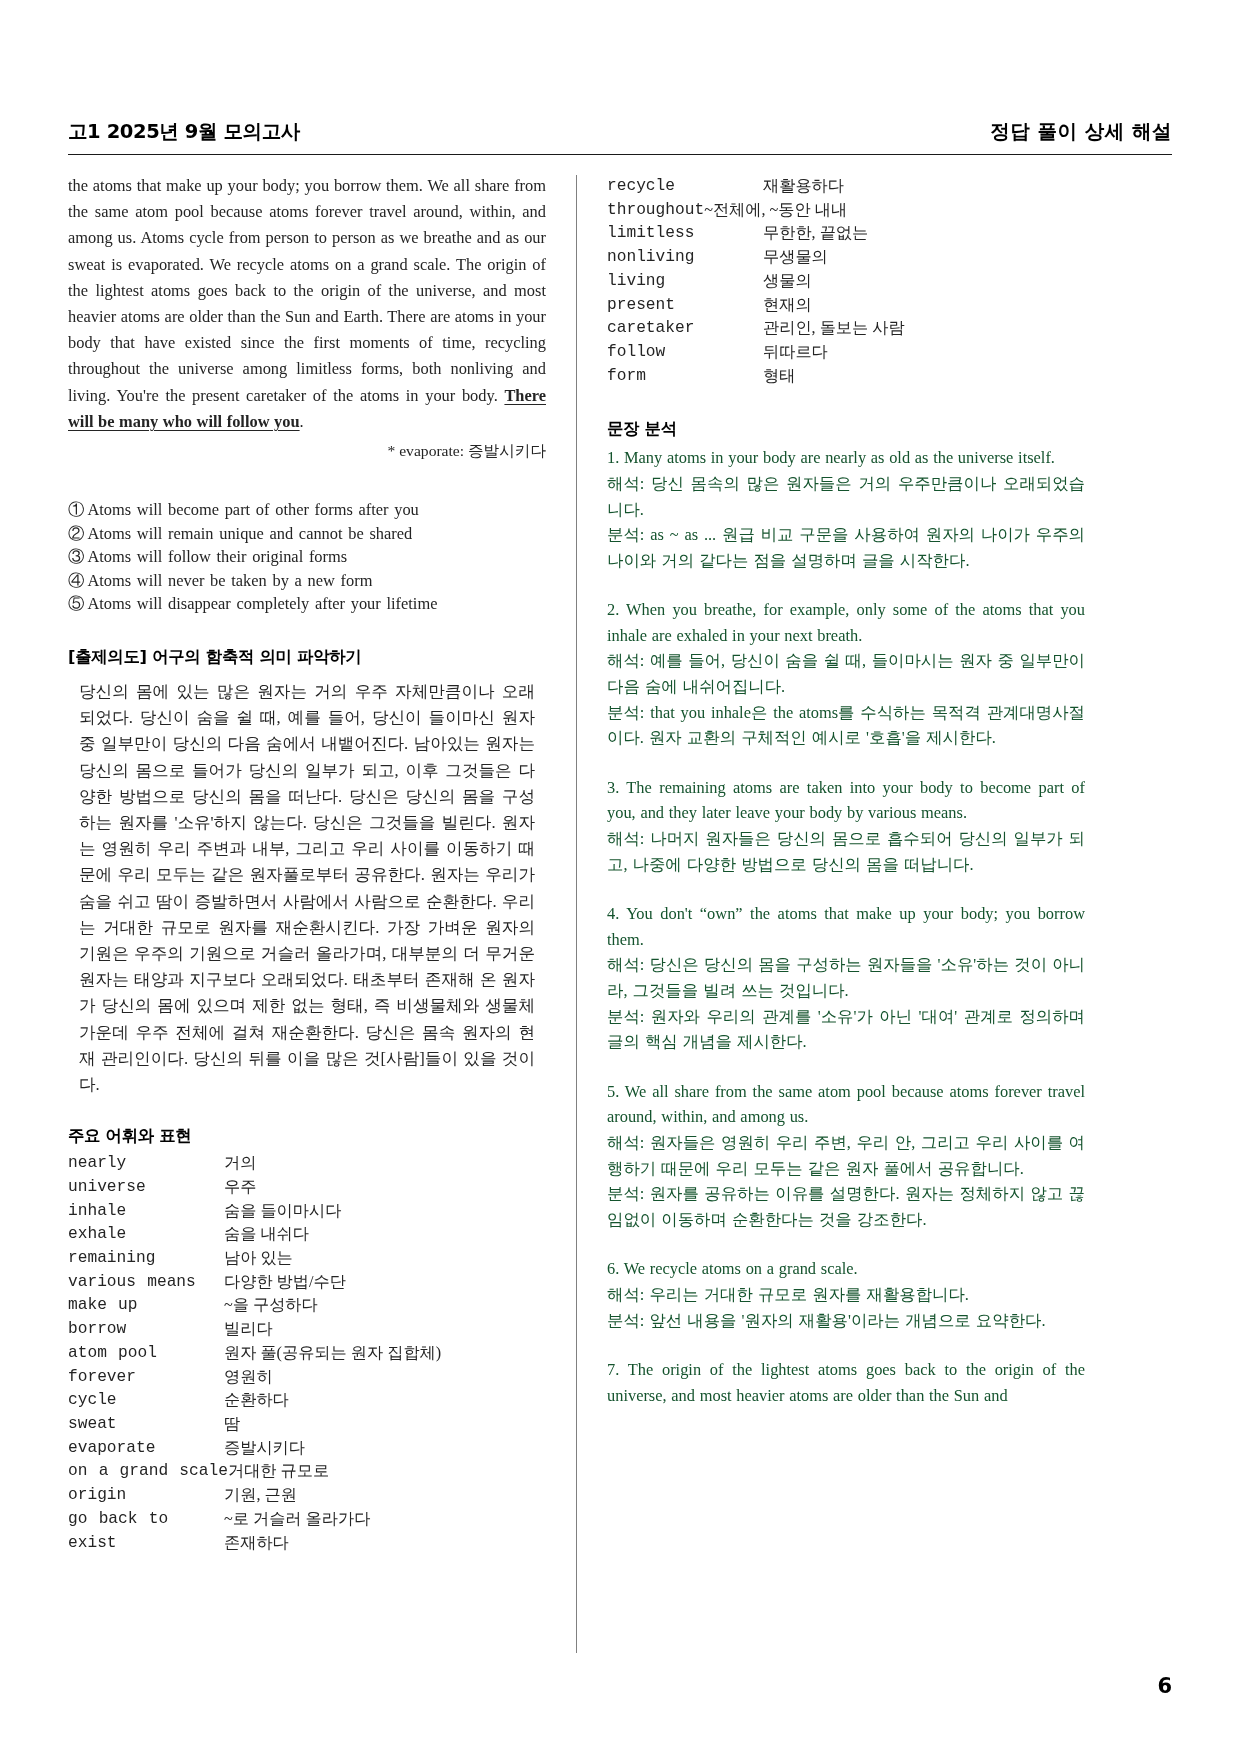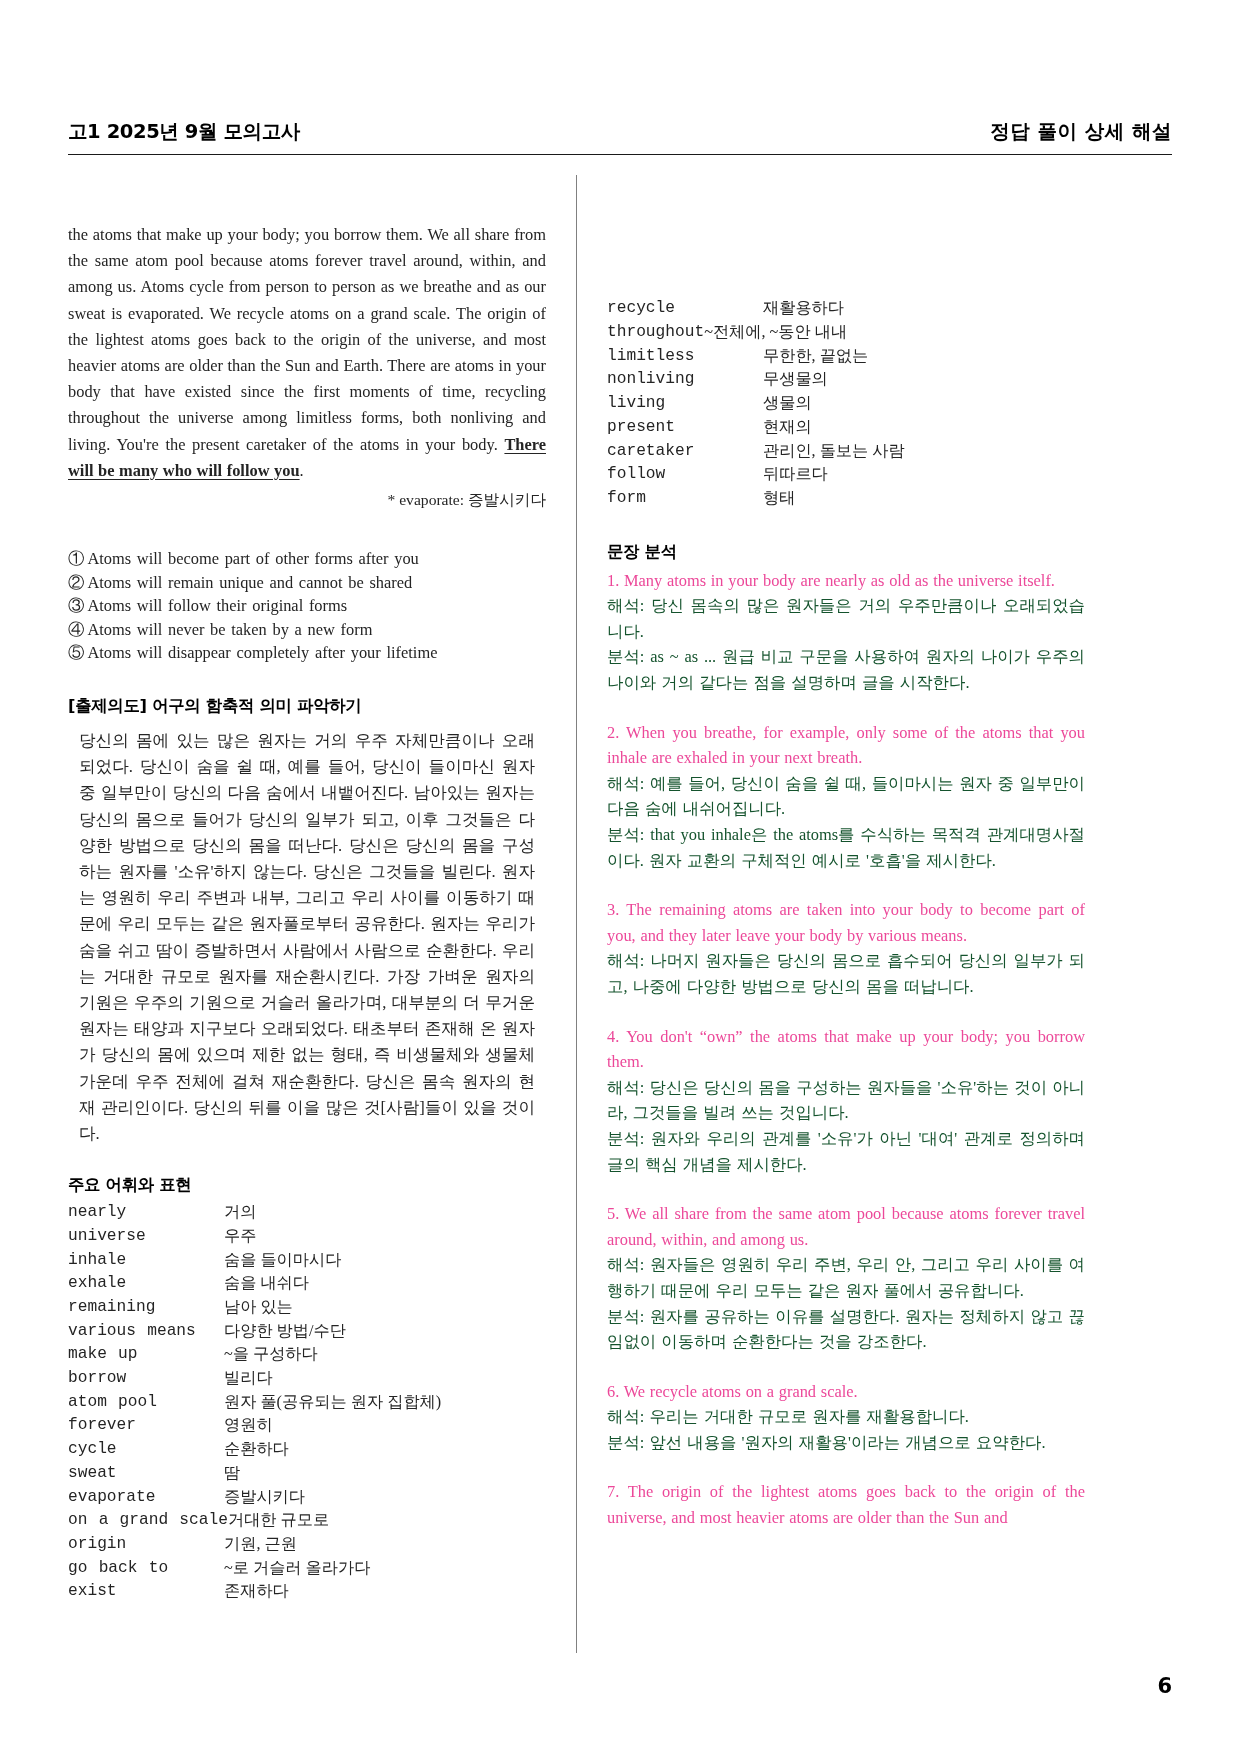"the atoms that make up" .columns { align-items: center -> flex-start }
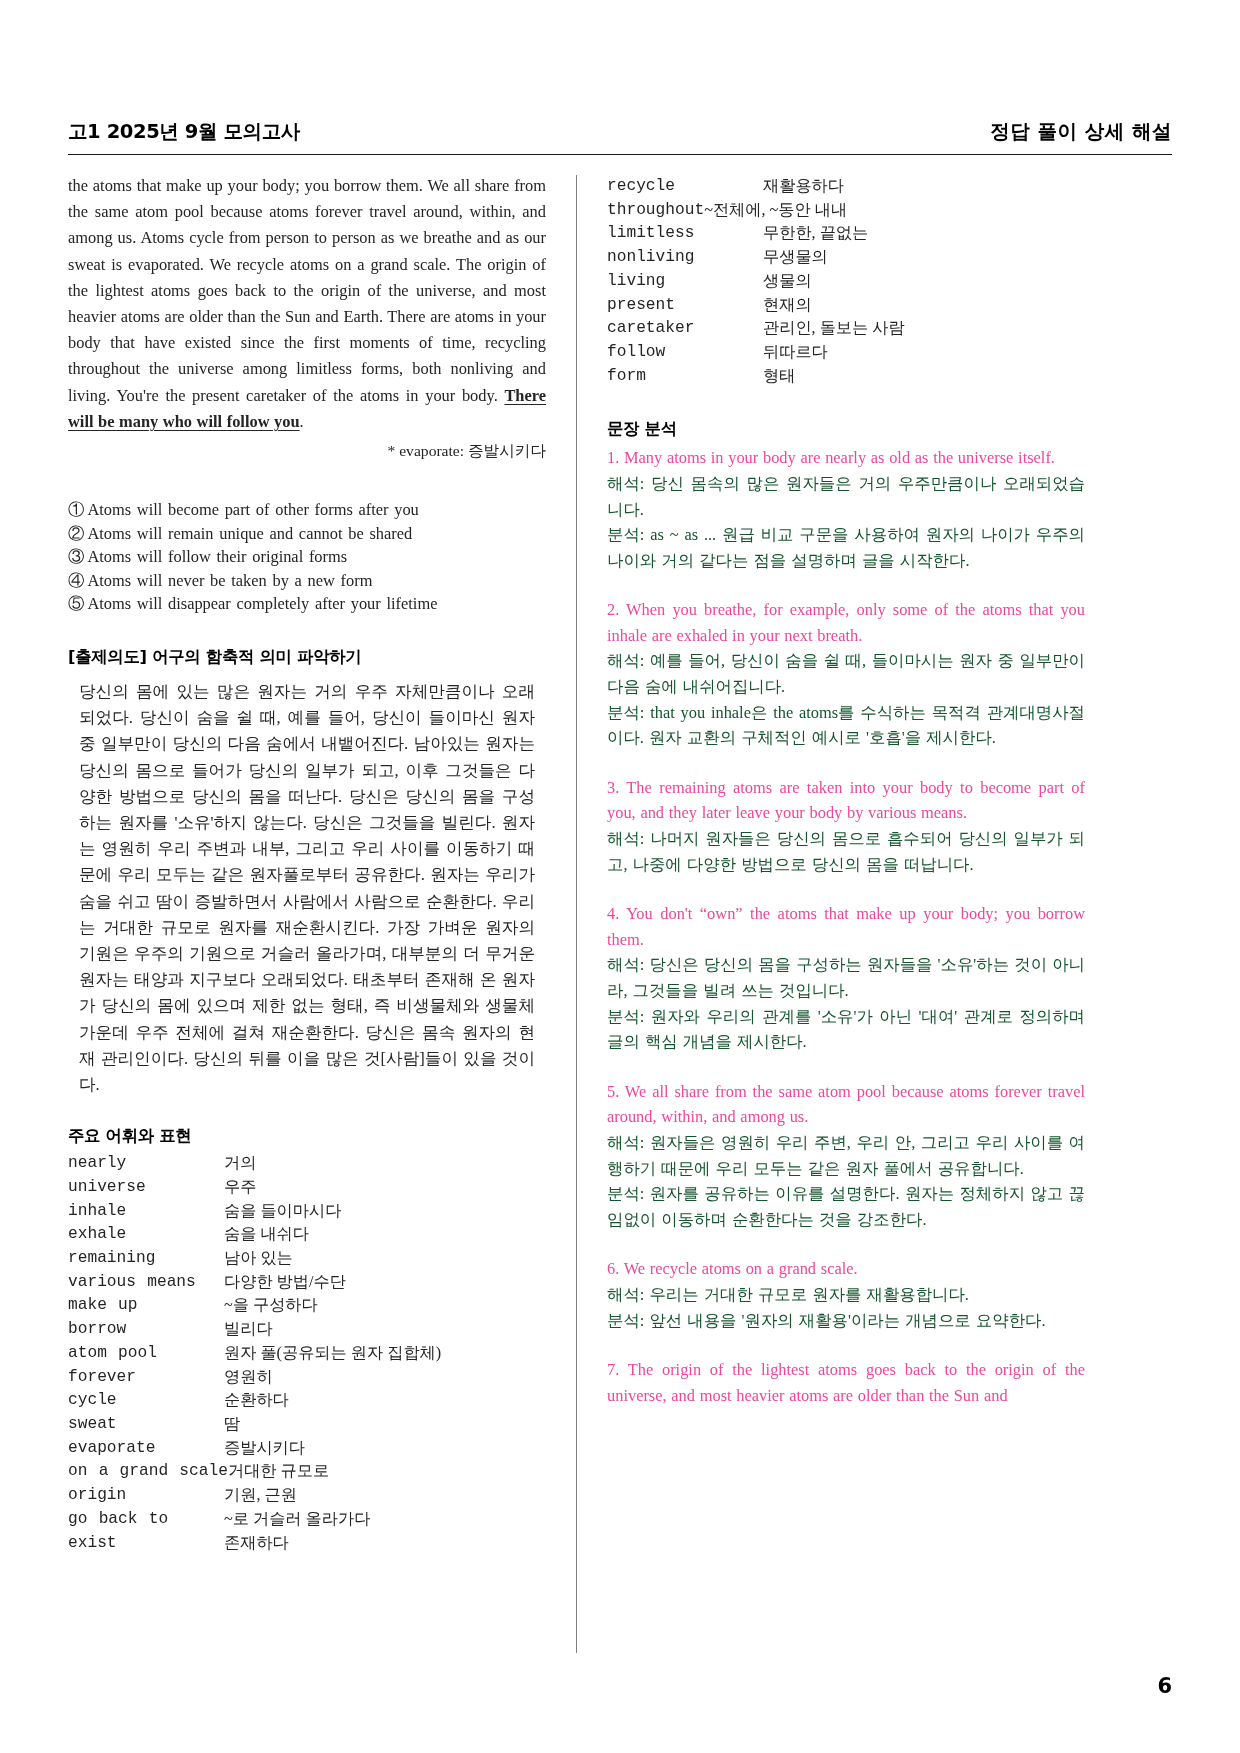"1. Many atoms in your" .analysis .sent-en { color: #ec4899 -> #14532d }
